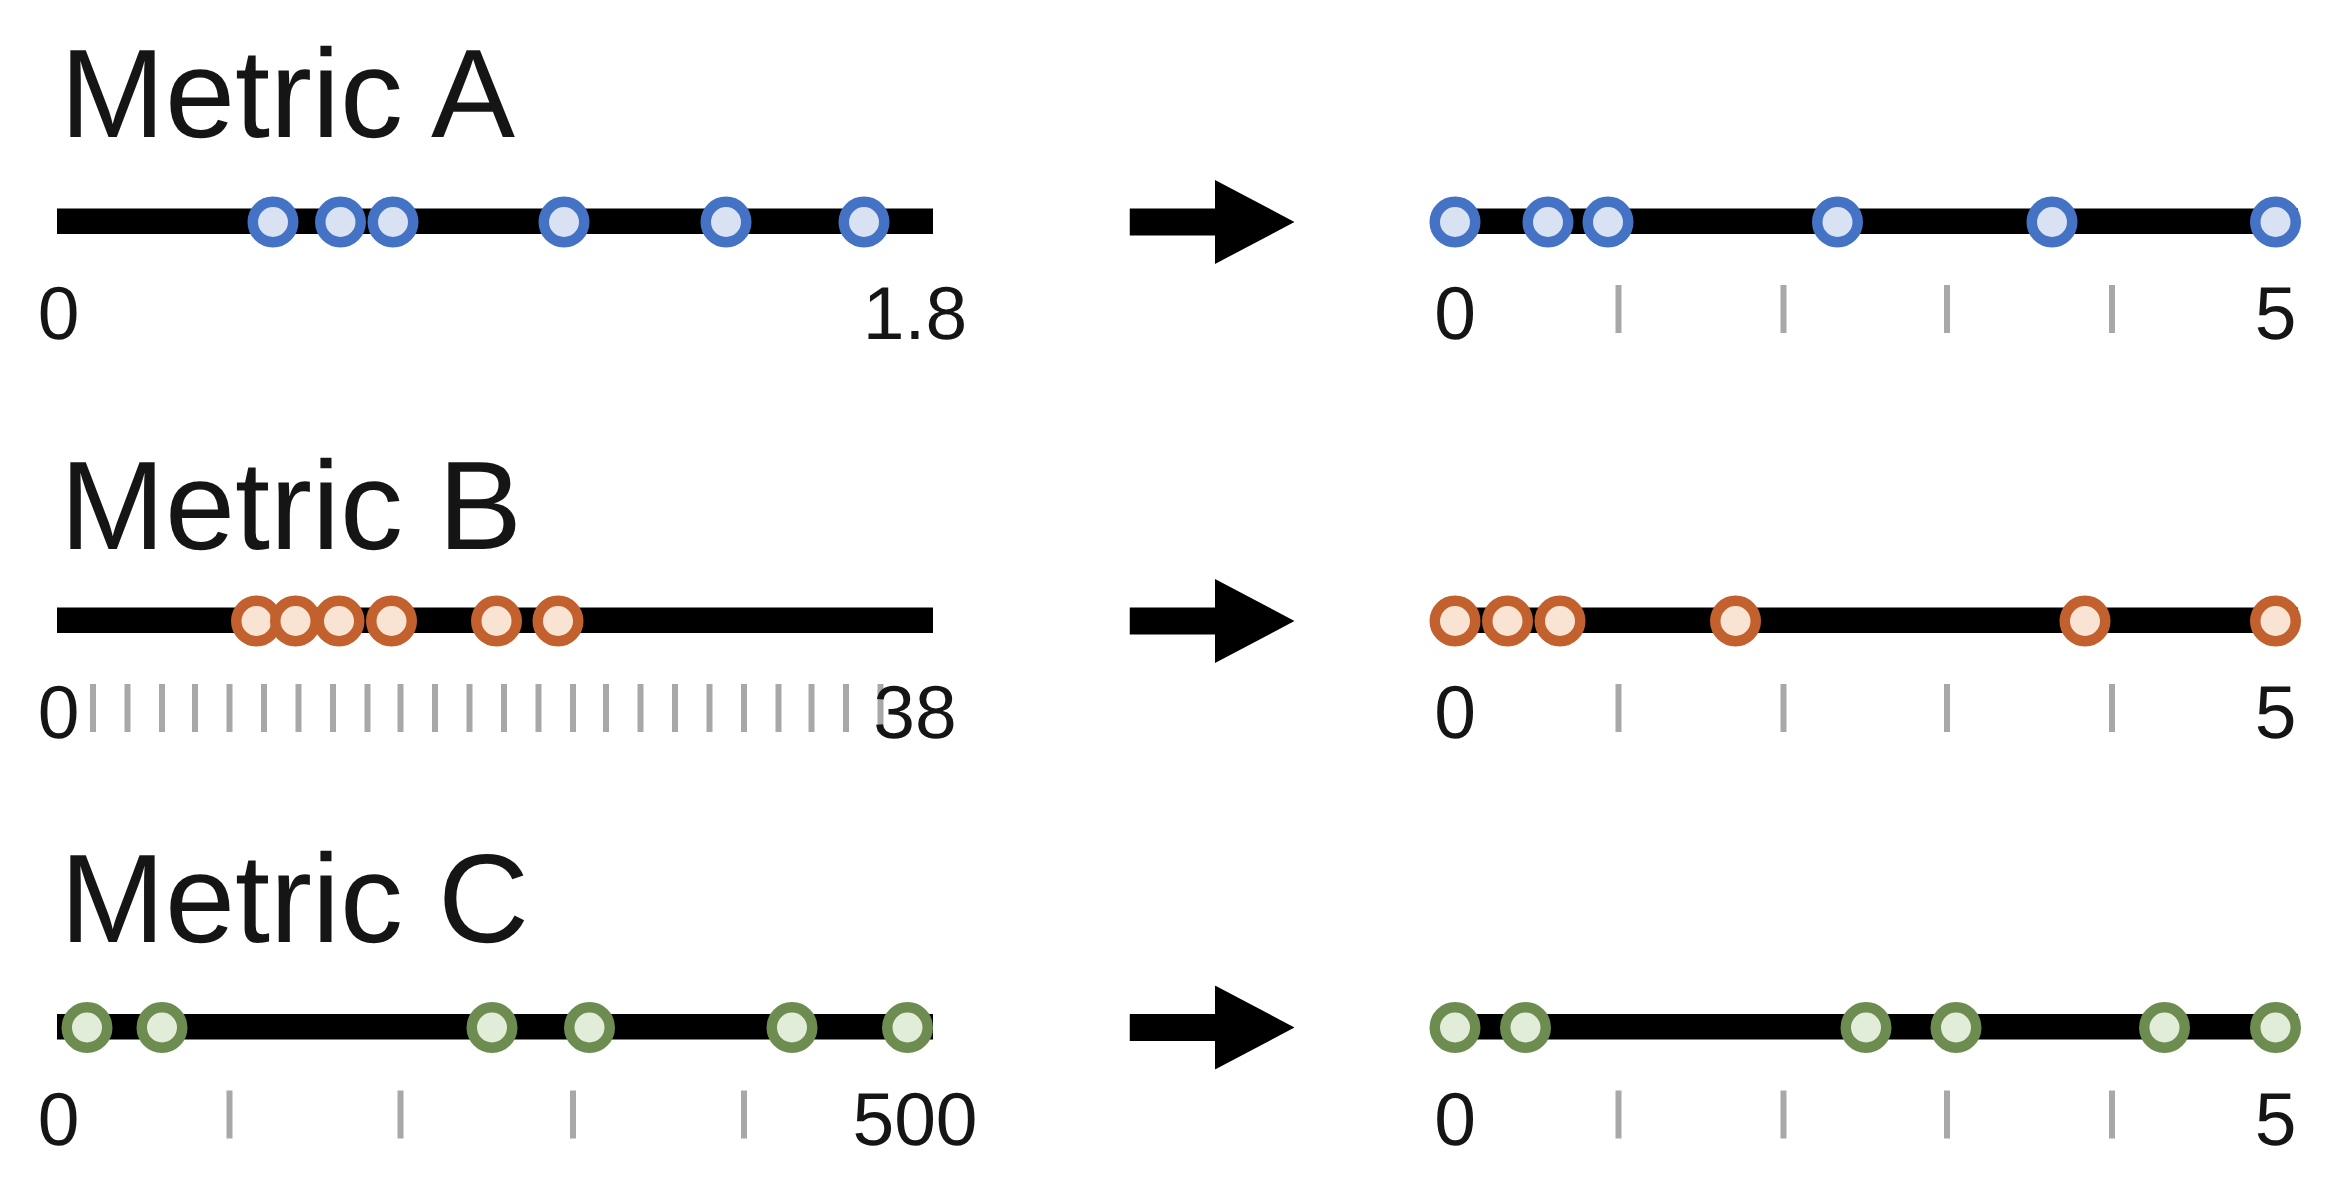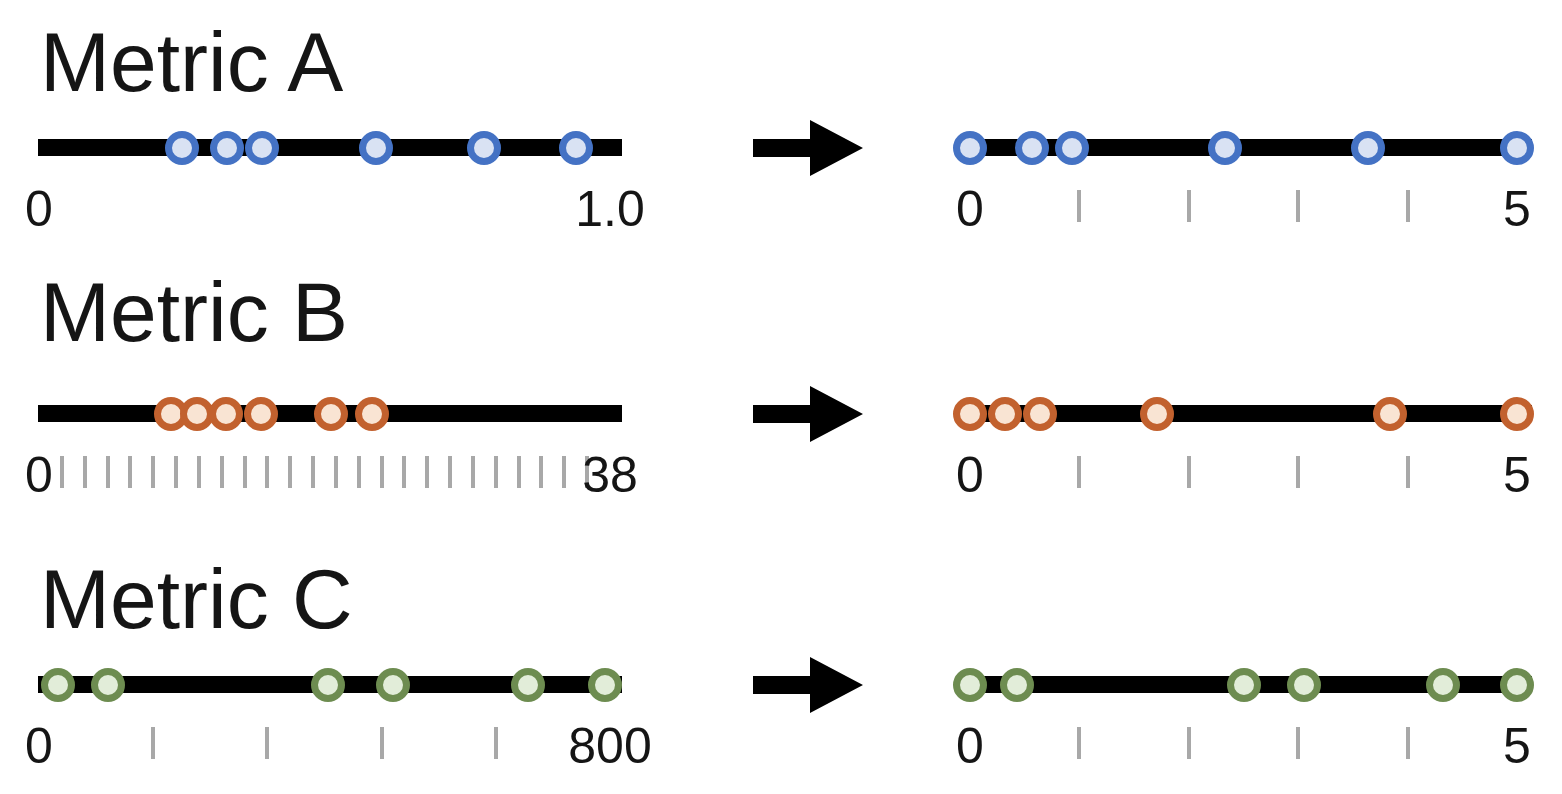"1.0" div.axis-label { text: 1.0 -> 1.8 }
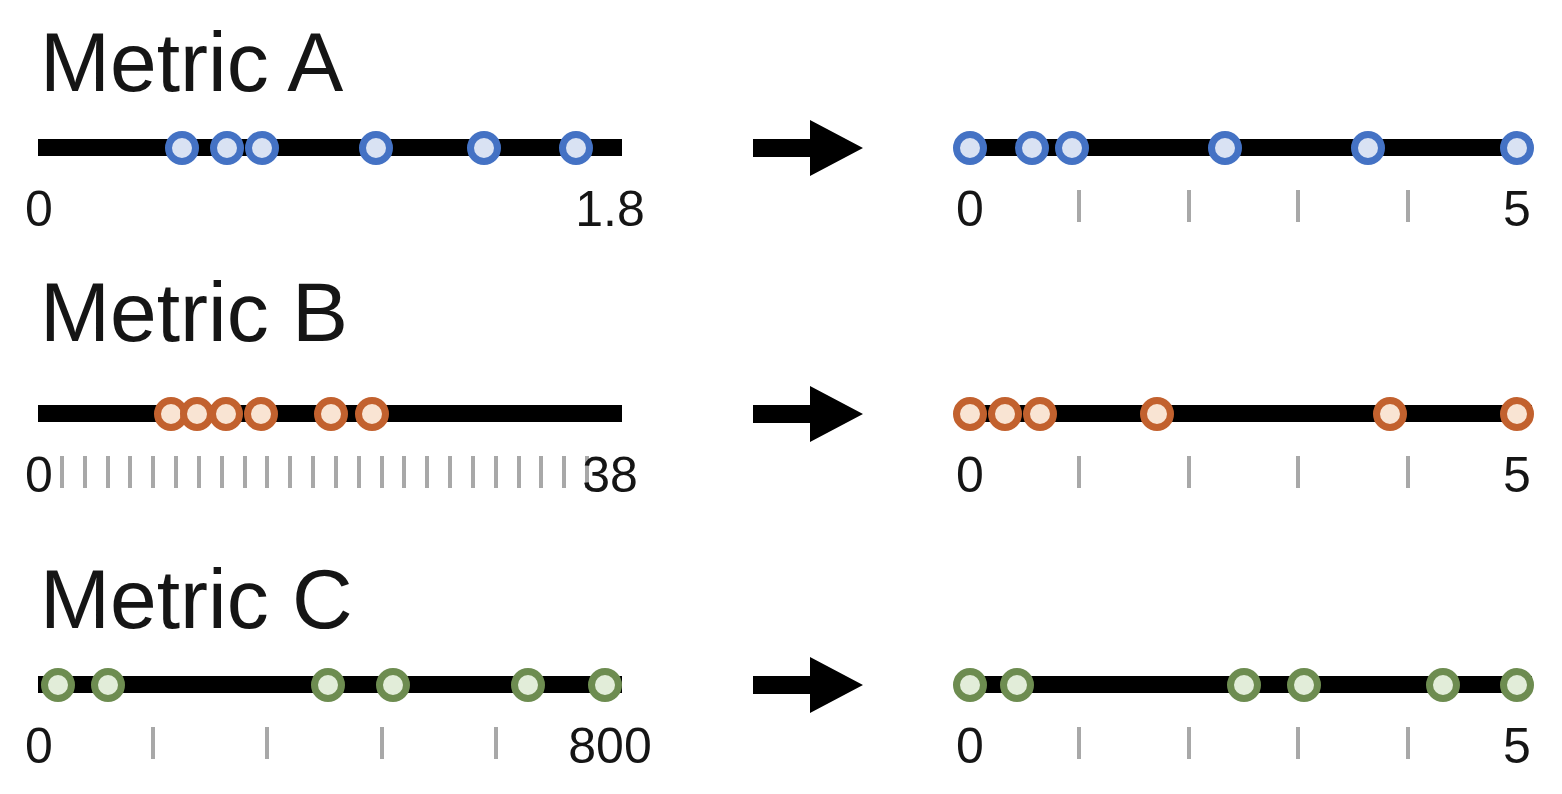"Metric B" h2.metric-title { top: 270px -> 295px }
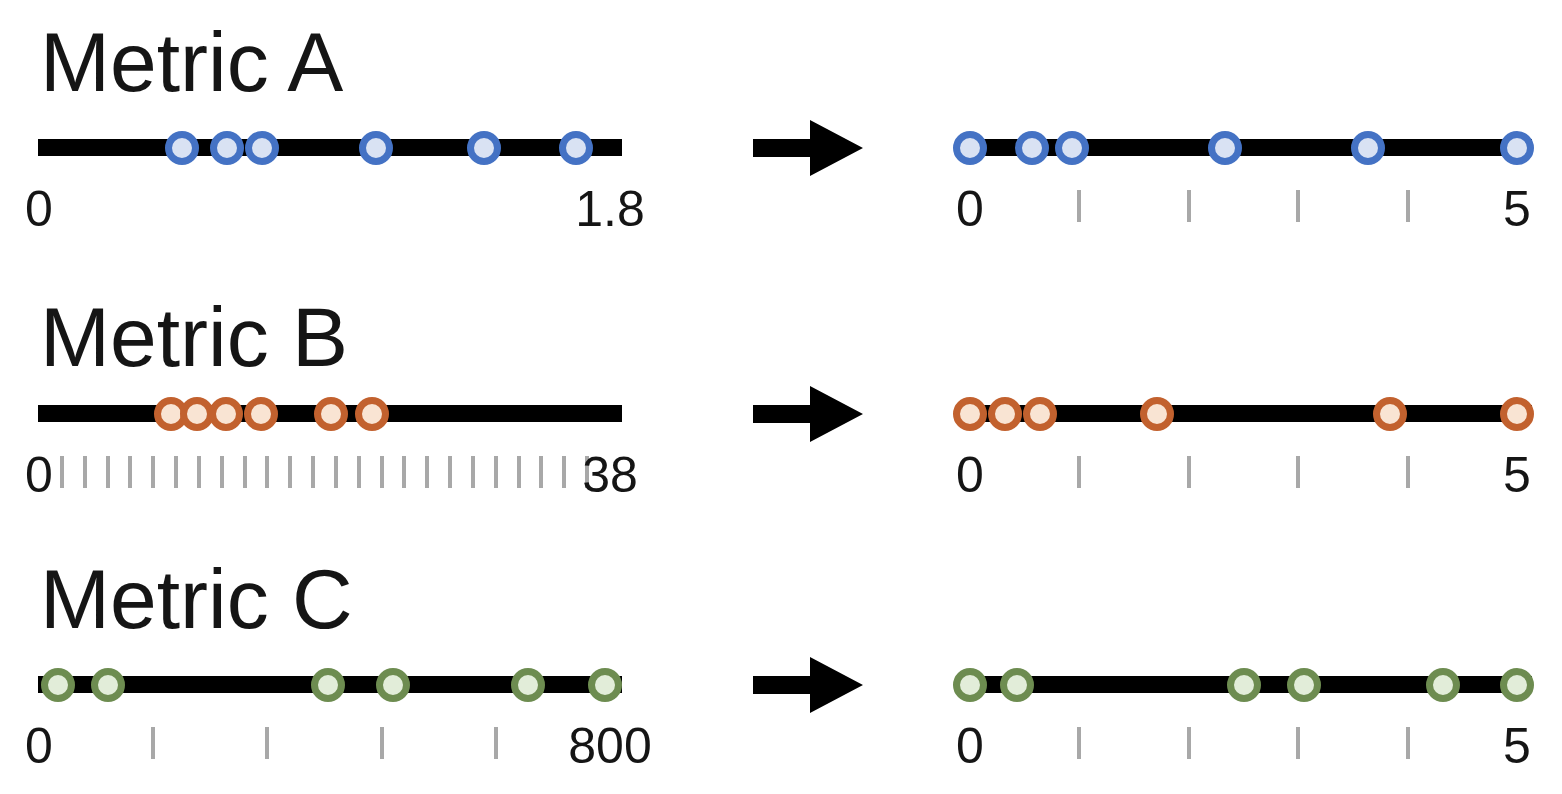"800" div.axis-label { text: 800 -> 500 }
